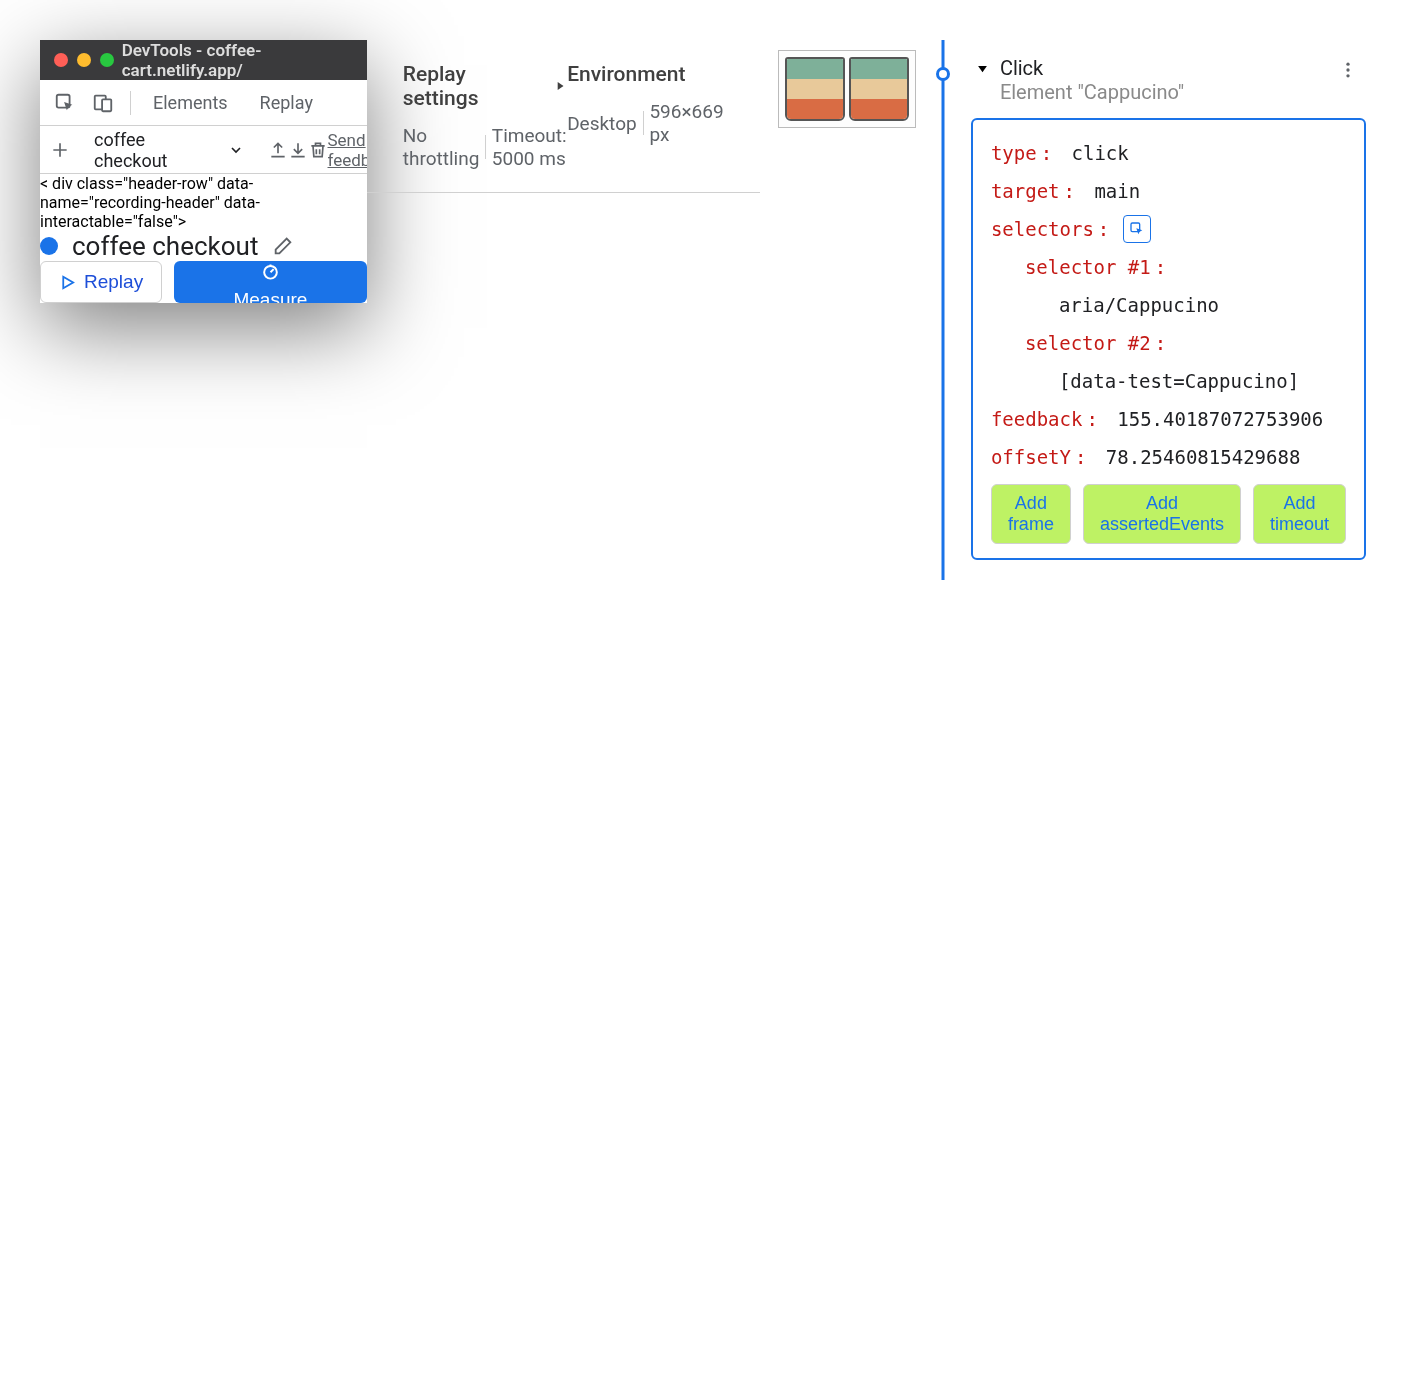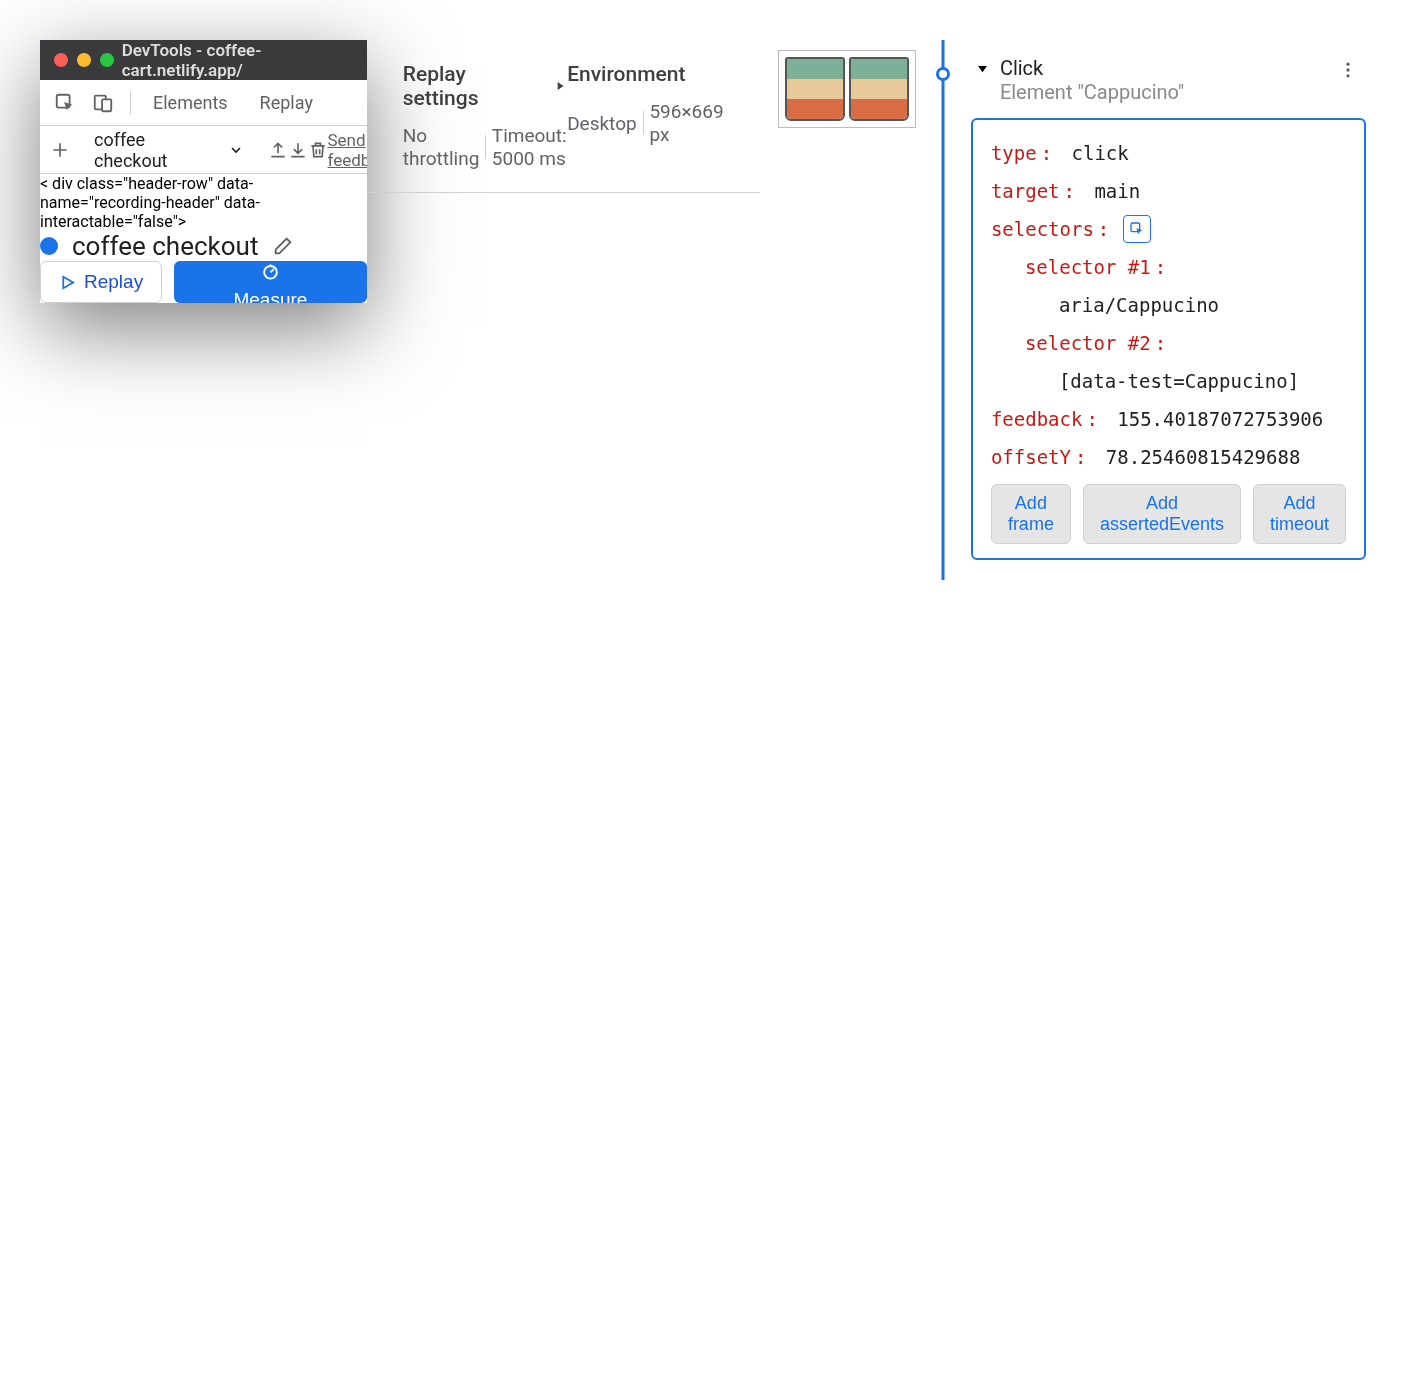"Add frame" .chip { background: #e5e5e5 -> #bef264 }
